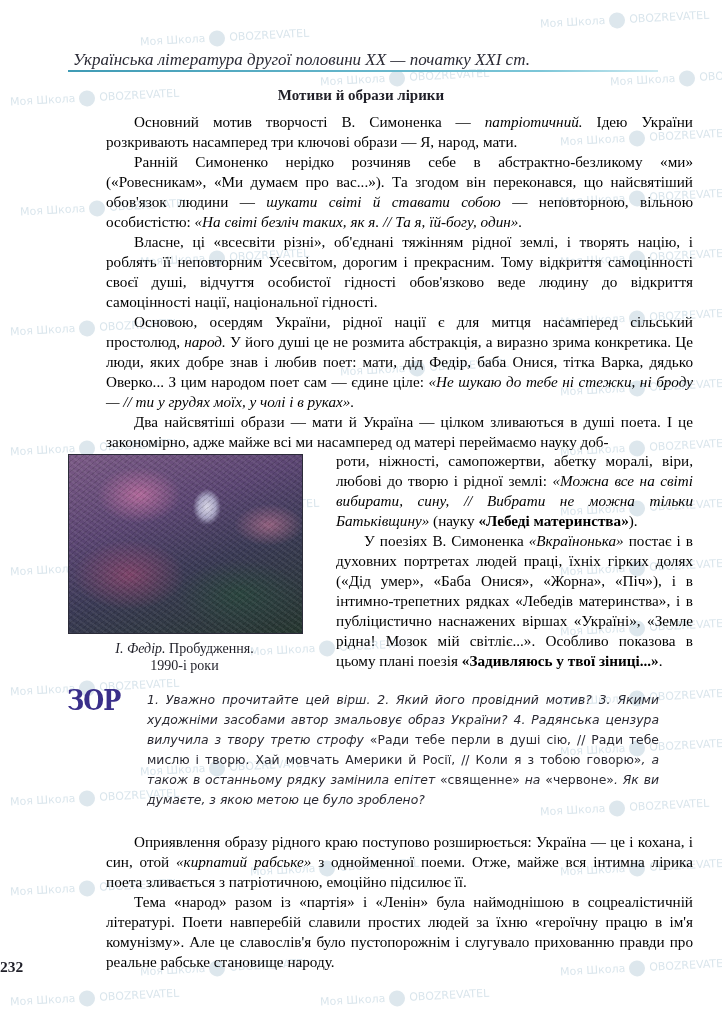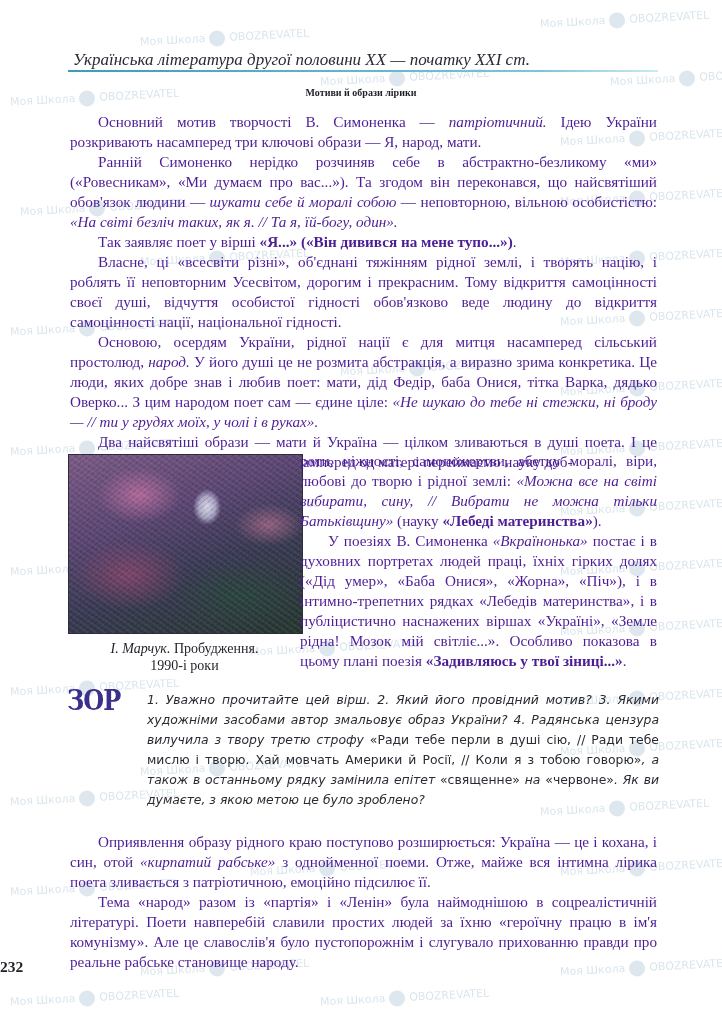"Мотиви й образи лірики" .section-title { font-size: 10px -> 15px }
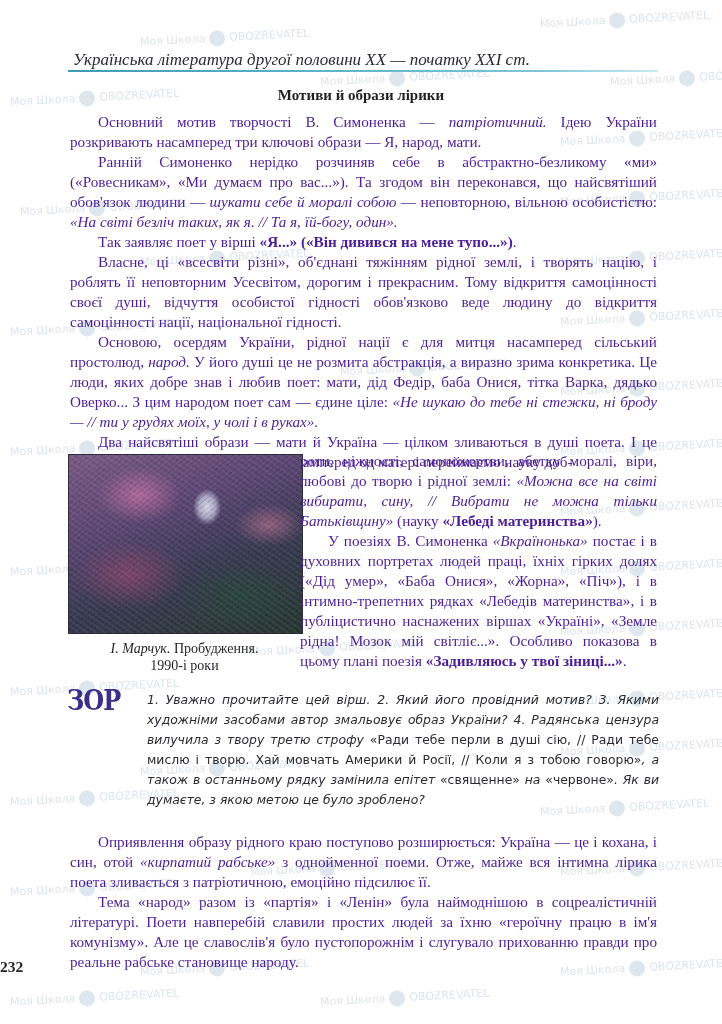"Основний мотив творчості В. Симоненка" .txt { color: #4c1d95 -> #000000; margin-left: none -> 36px }
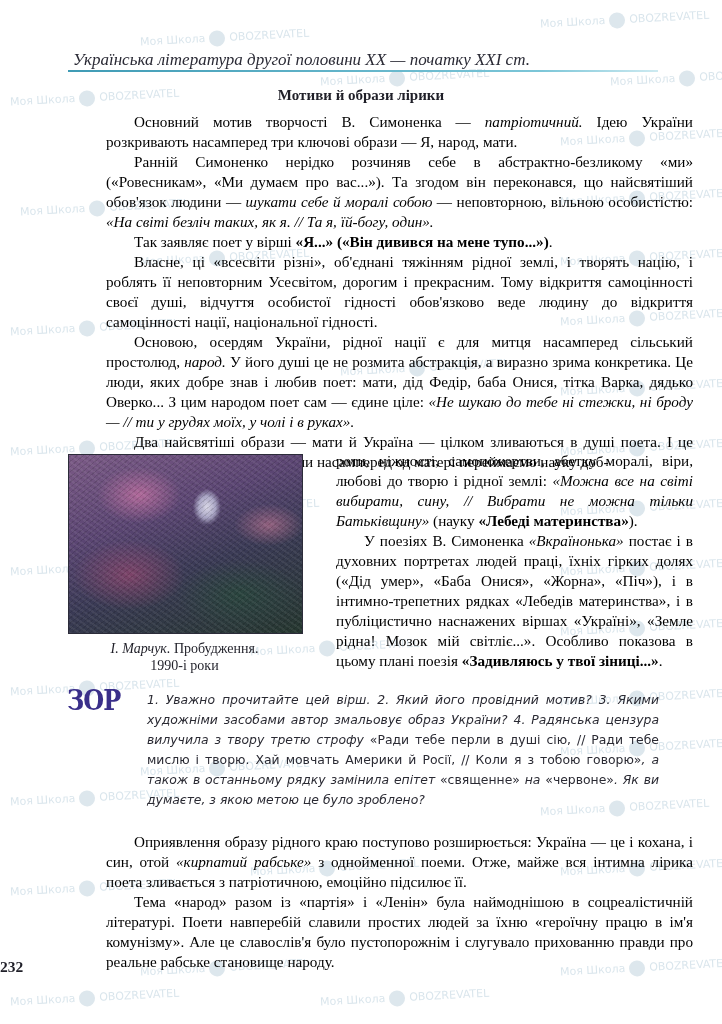"шукати себе й моралі собою" span.it { text: себе й моралі -> світі й ставати }
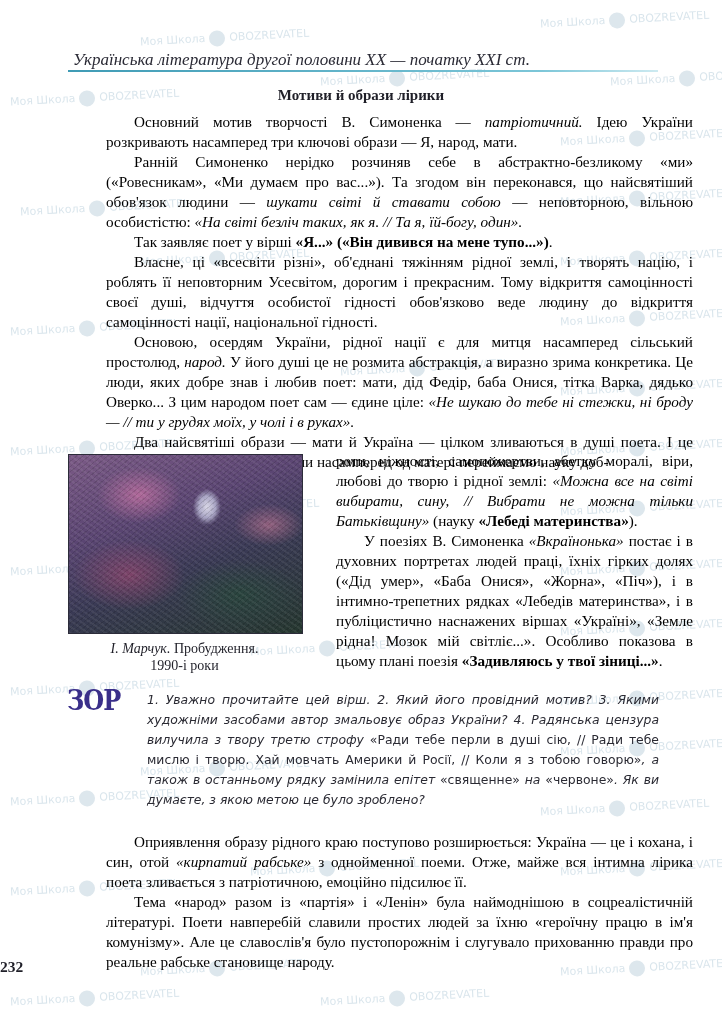"Так заявляє поет у вірші" p { html: <p><span>Так заявляє поет у вірші </span><span>«Я...» («Він дивився на мене тупо...»)</span><span>.</span></p> -> none }
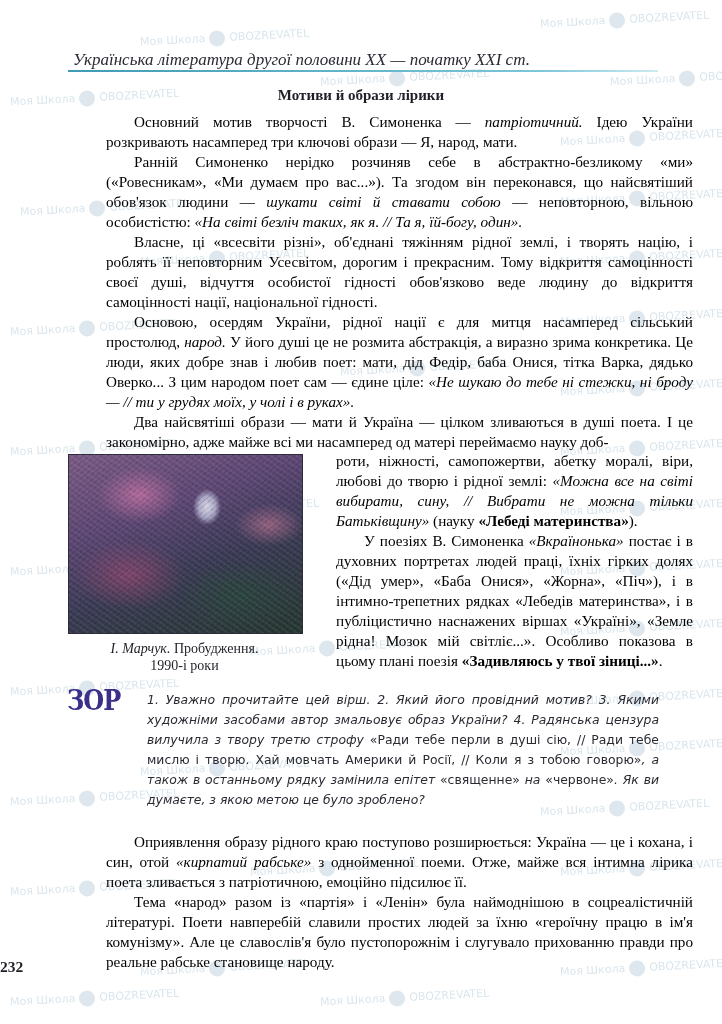"І. Марчук." span.it { text: Марчук -> Федір }
